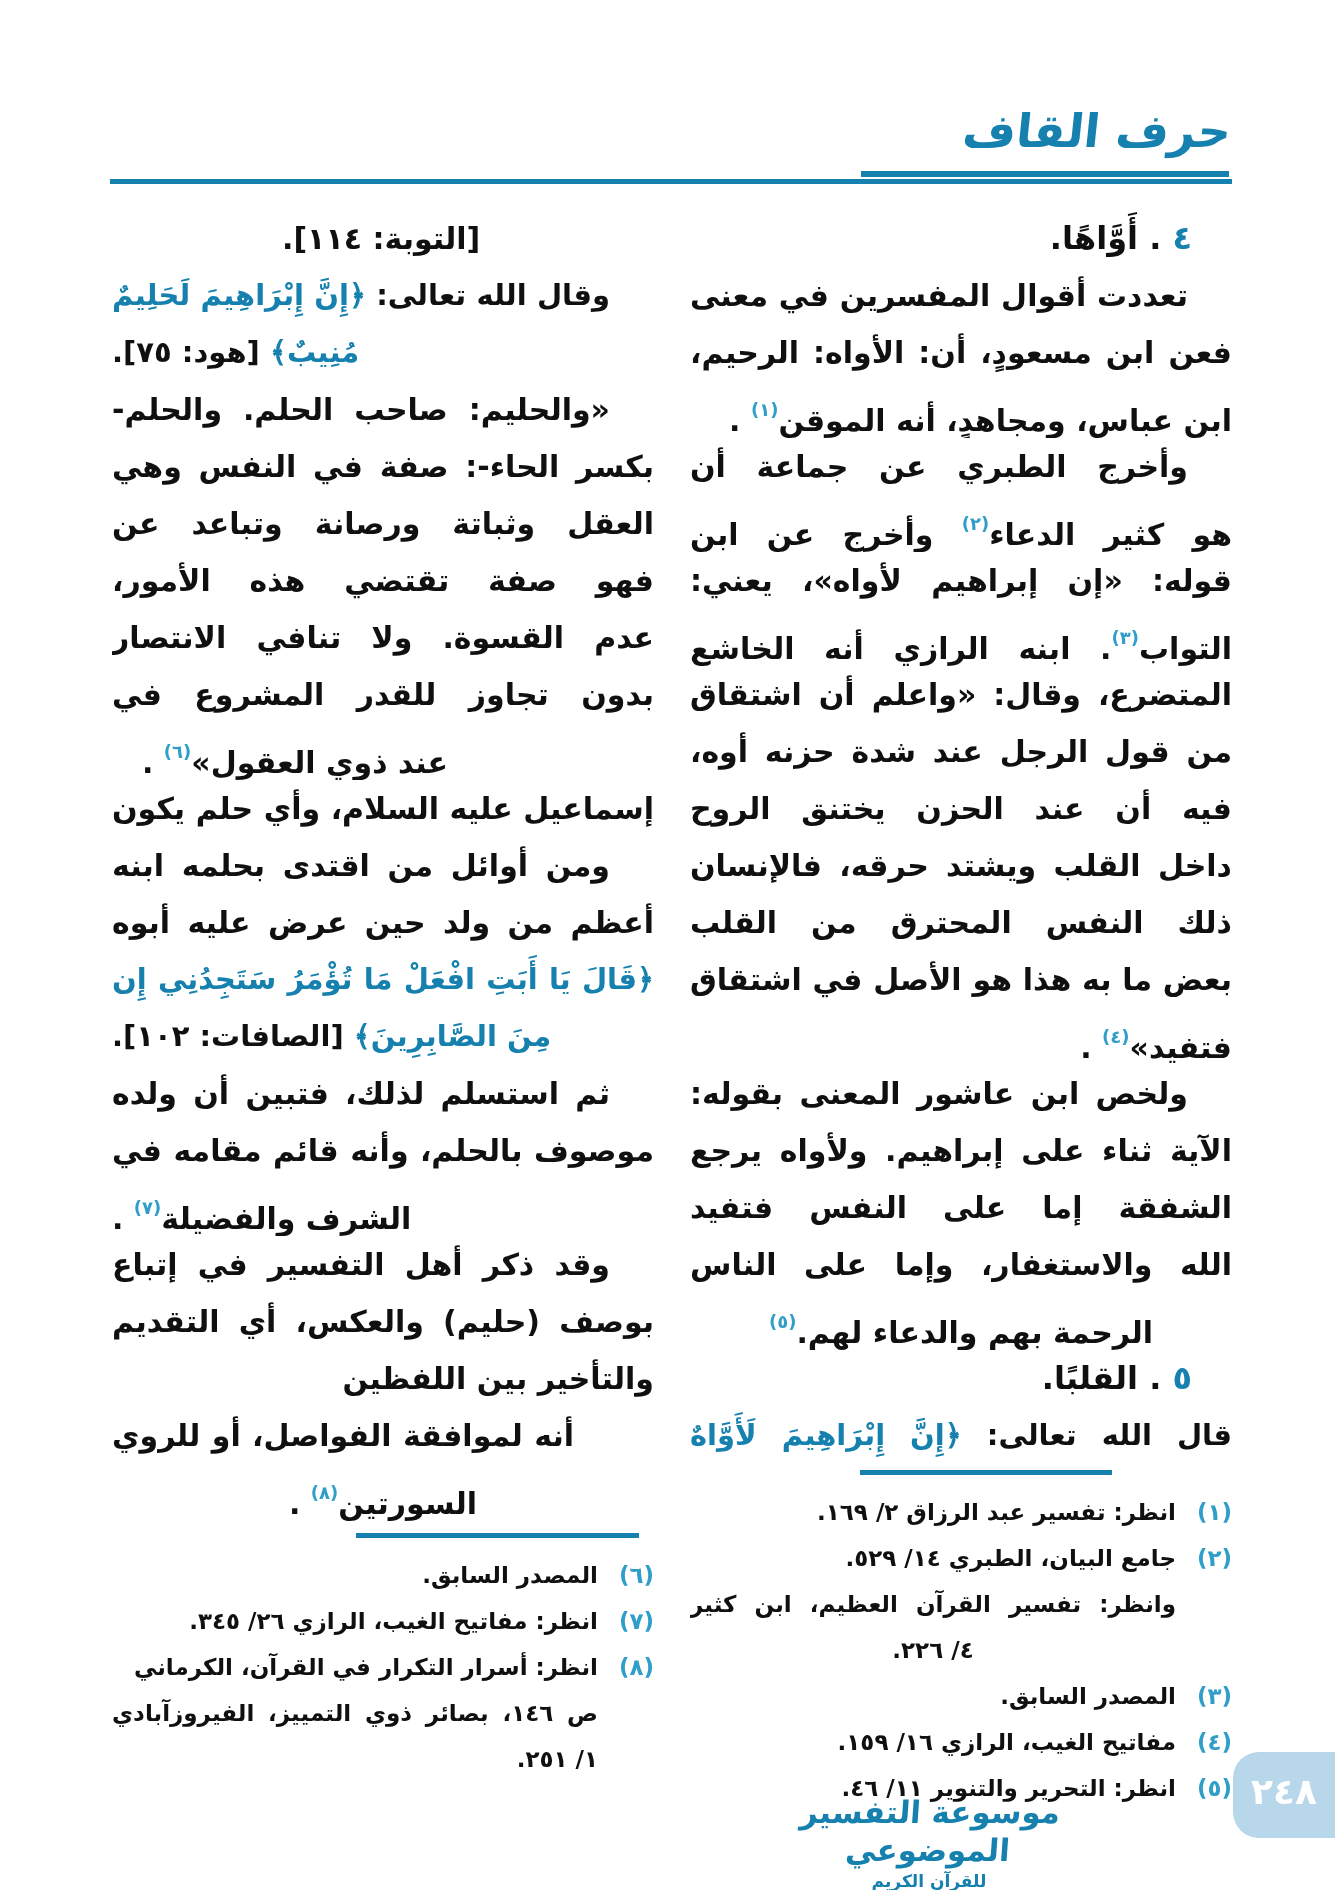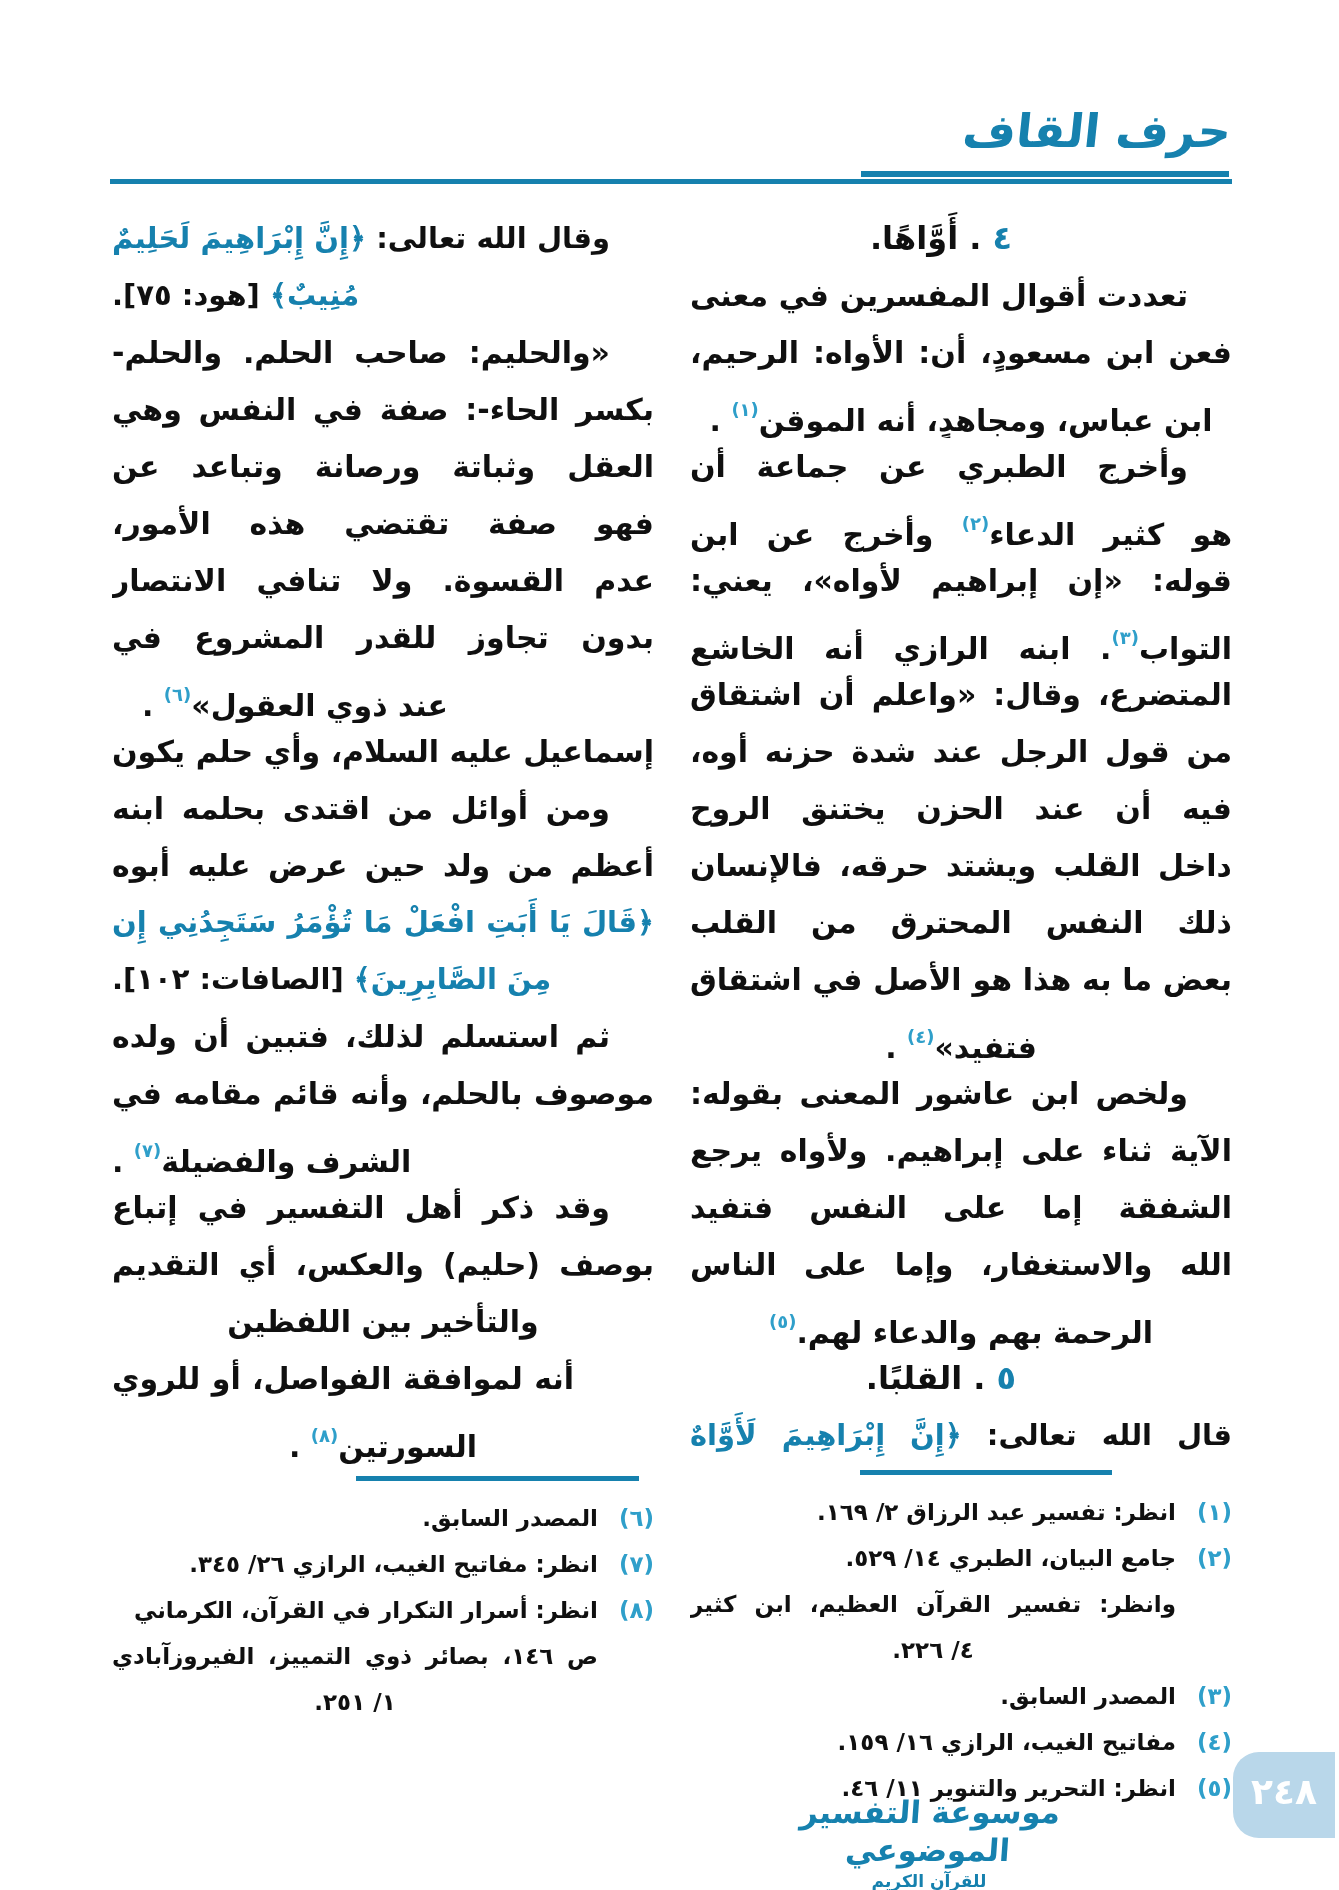"[التوبة: ١١٤]." div.ln { html: none -> <div>[التوبة: ١١٤].</div> }
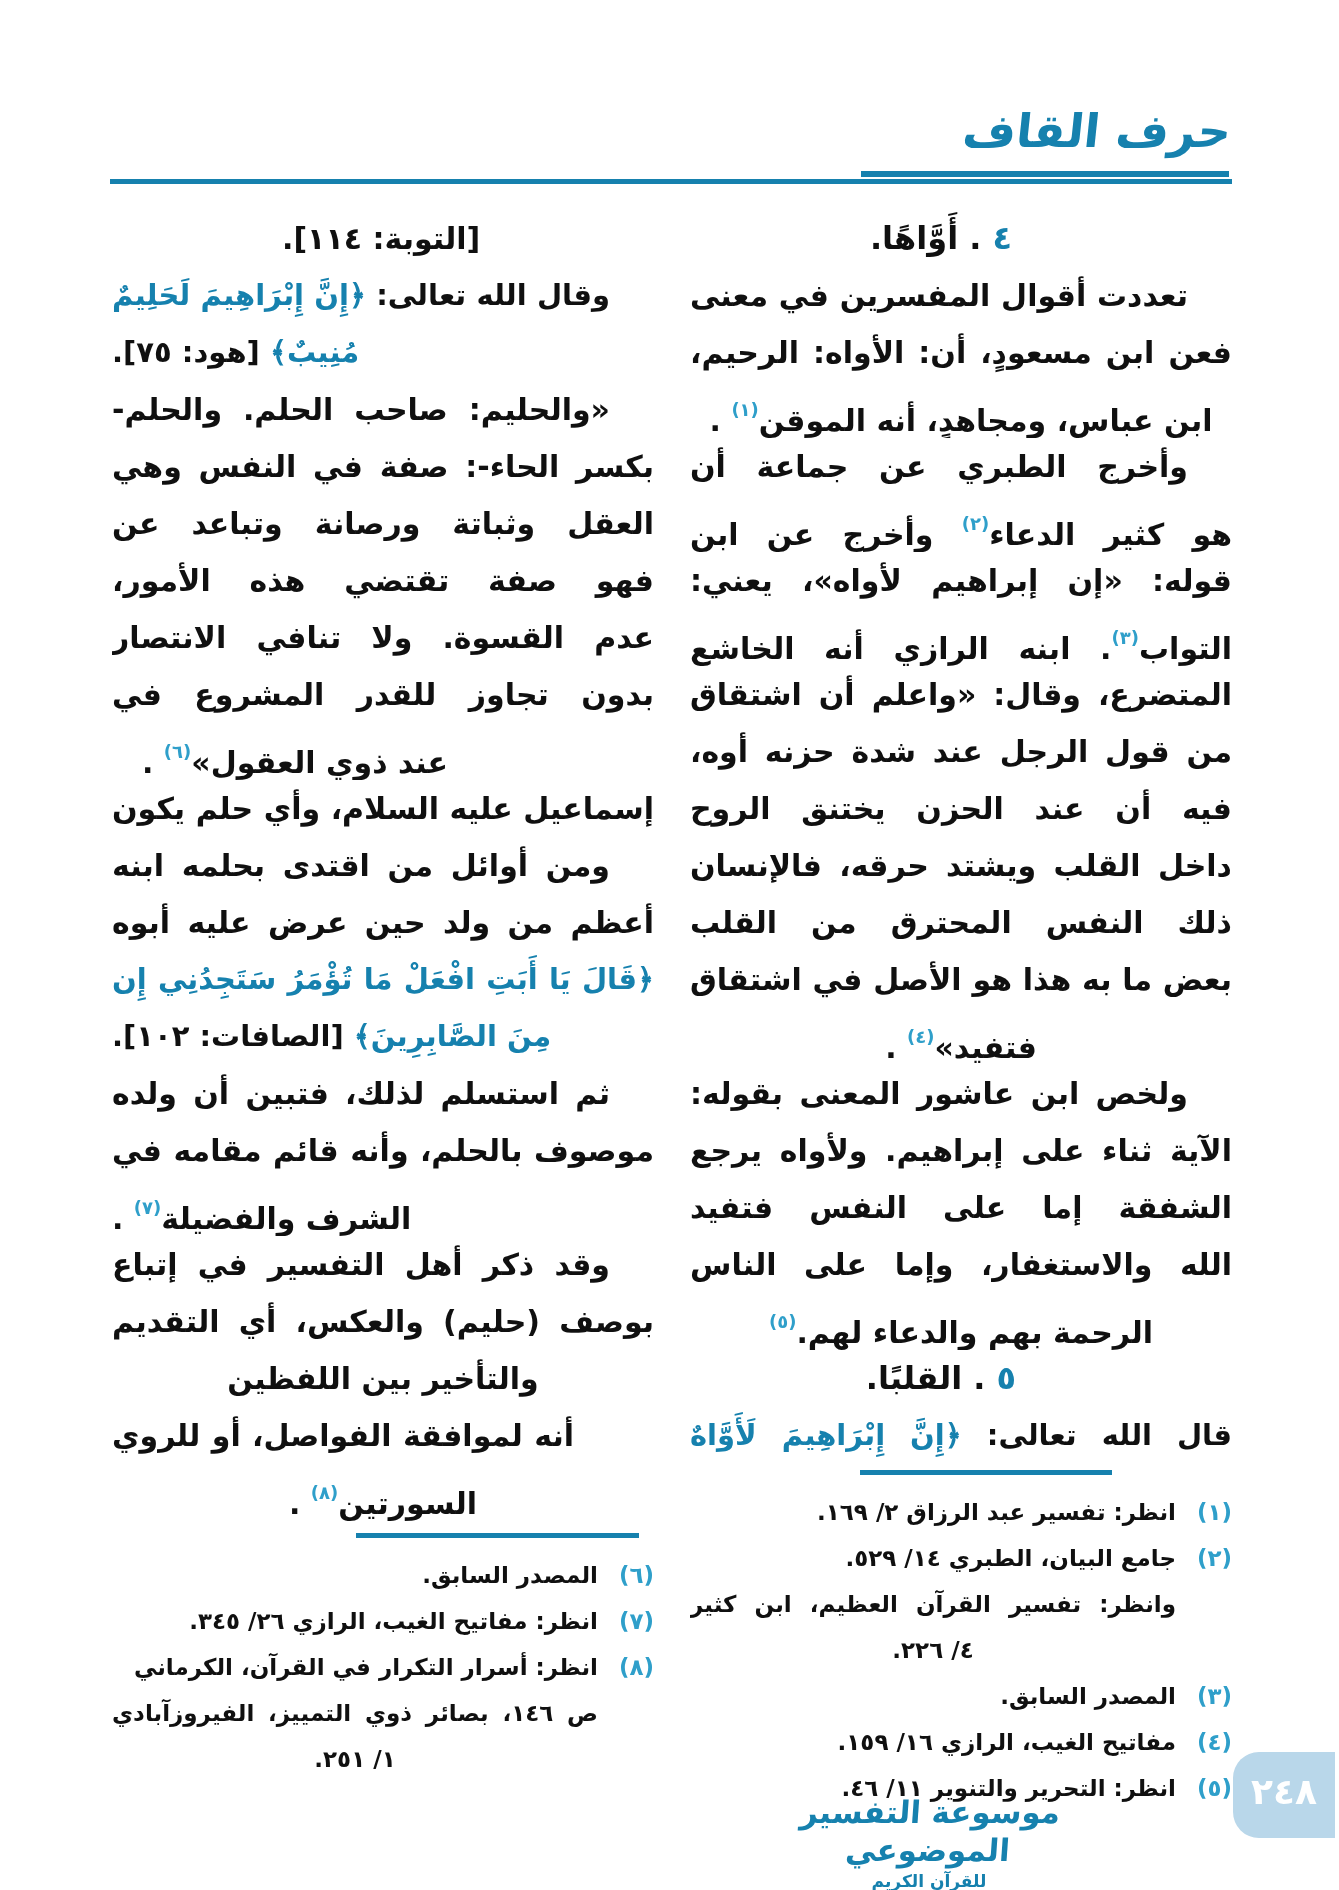"٤ . أَوَّاهًا." .ln { text-align: center -> right }
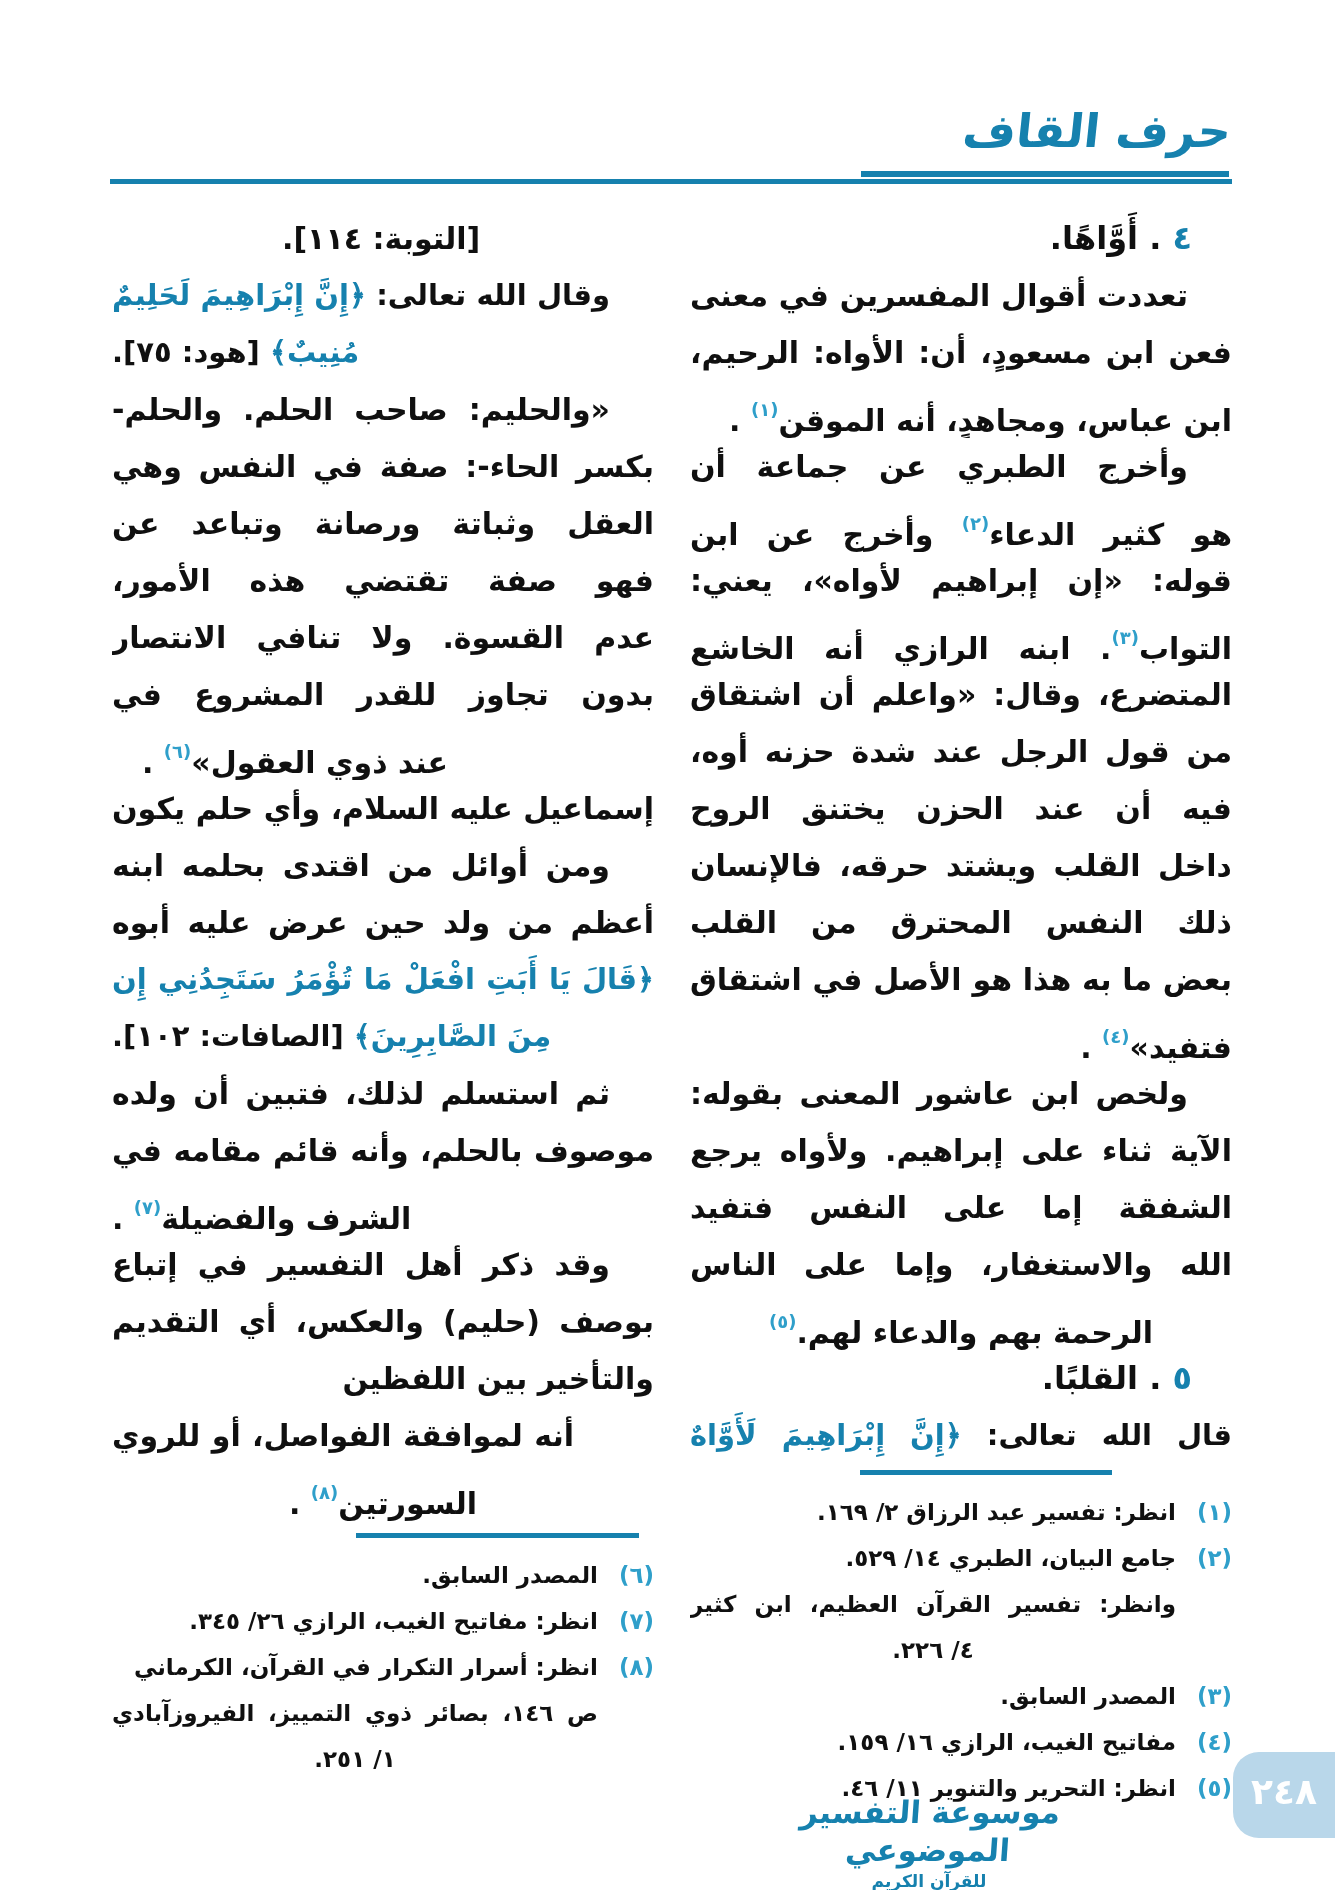"وانظر: تفسير القرآن العظيم، ابن" .fn-cont { text-align: center -> none }
